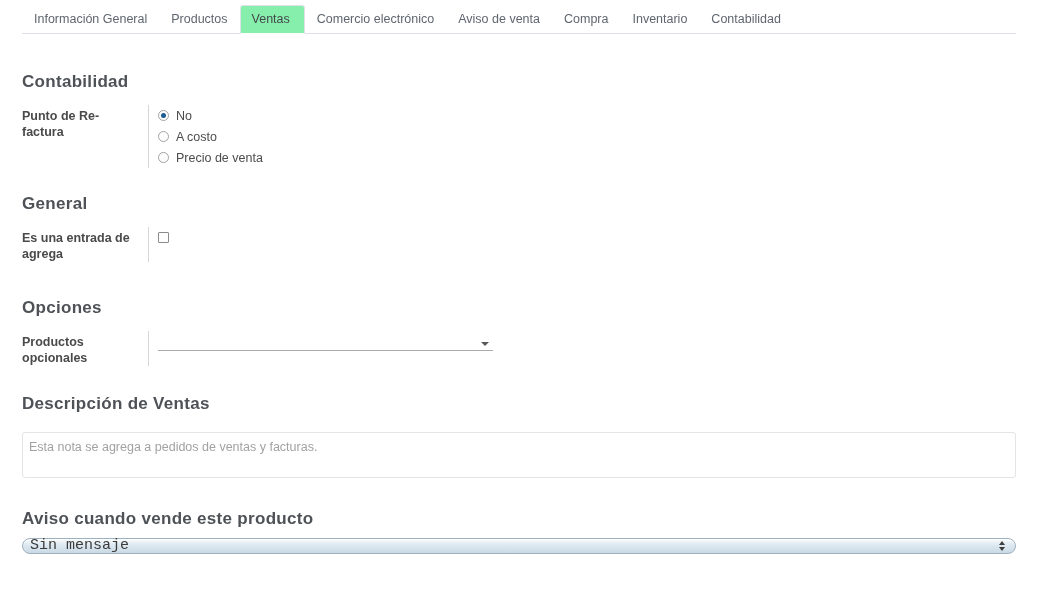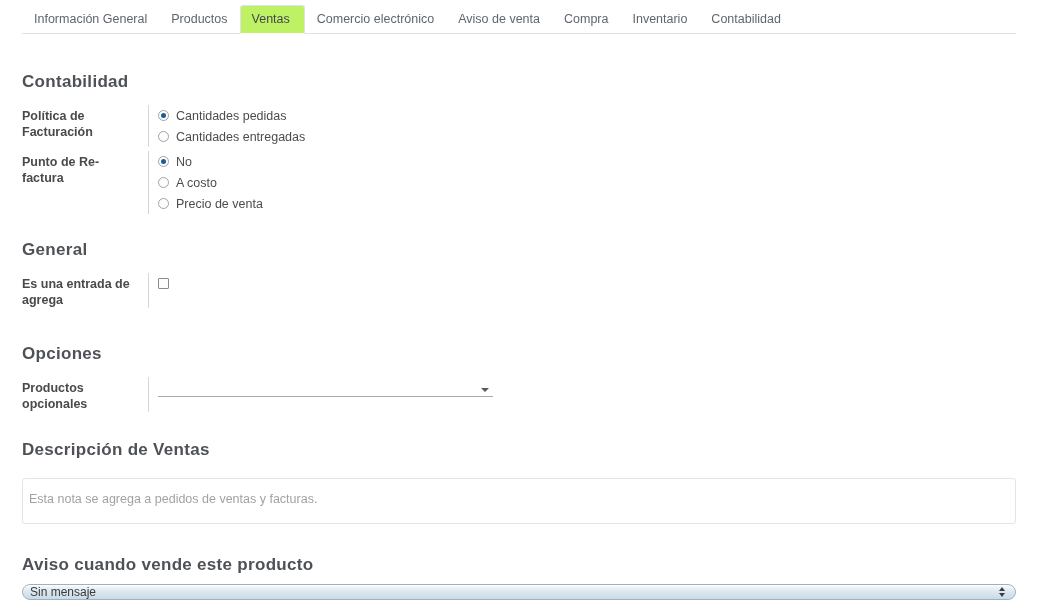"Ventas" .tab.active { background: #bef264 -> #86efac }
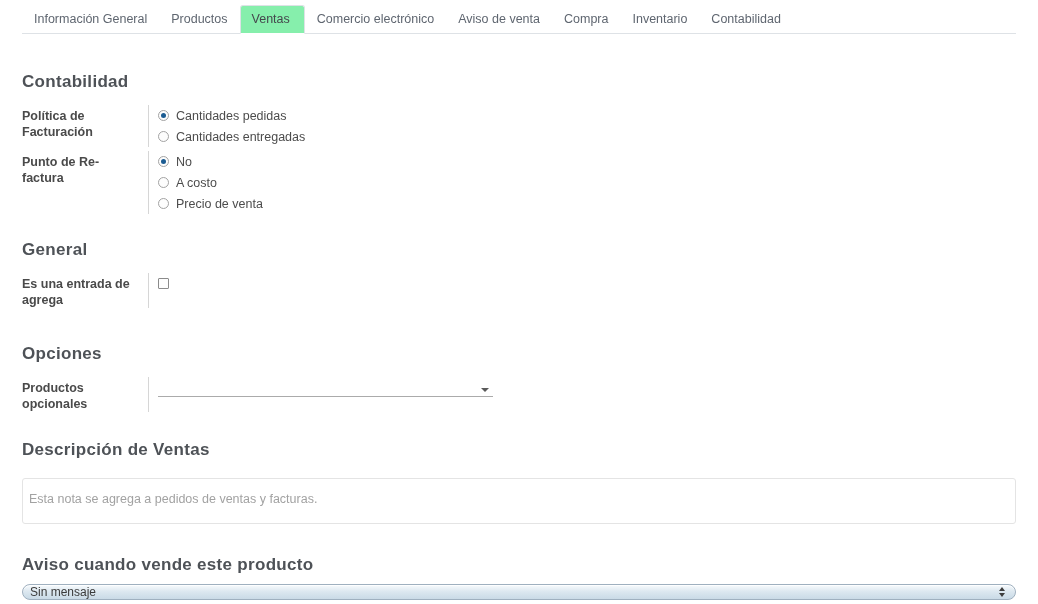"Política de Facturación" div.o-row { html: <div> <div>Política de Facturación</div> <div> <div> <span></span> <span>Cantidades pedidas</span> </div> <div> <span></span> <span>Cantidades entregadas</span> </div> </div> </div> -> none }
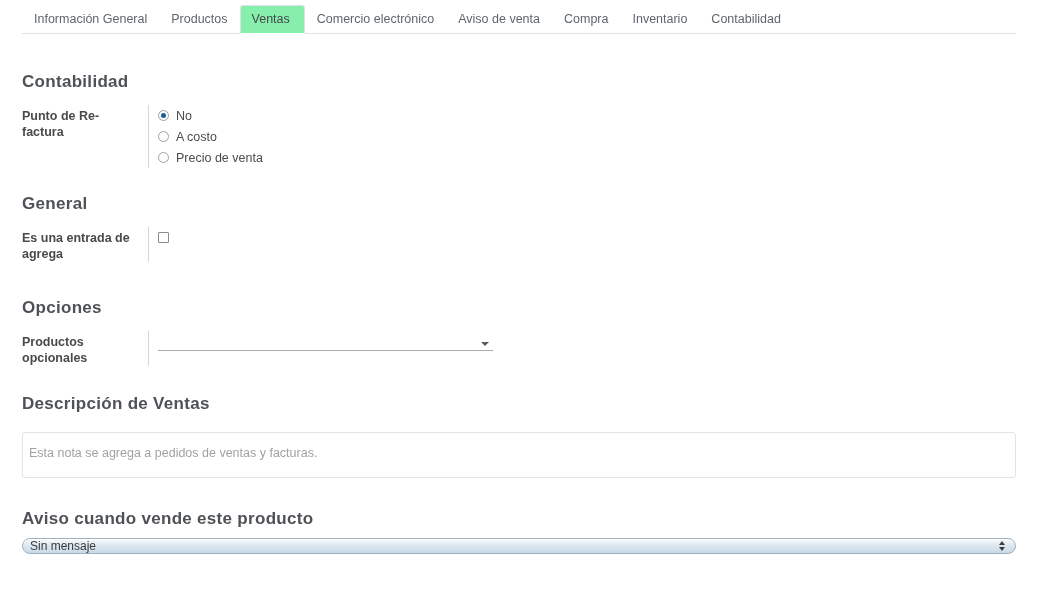"Esta nota se agrega a" textarea.sales-note { padding: 13px 6px -> 7px 6px }
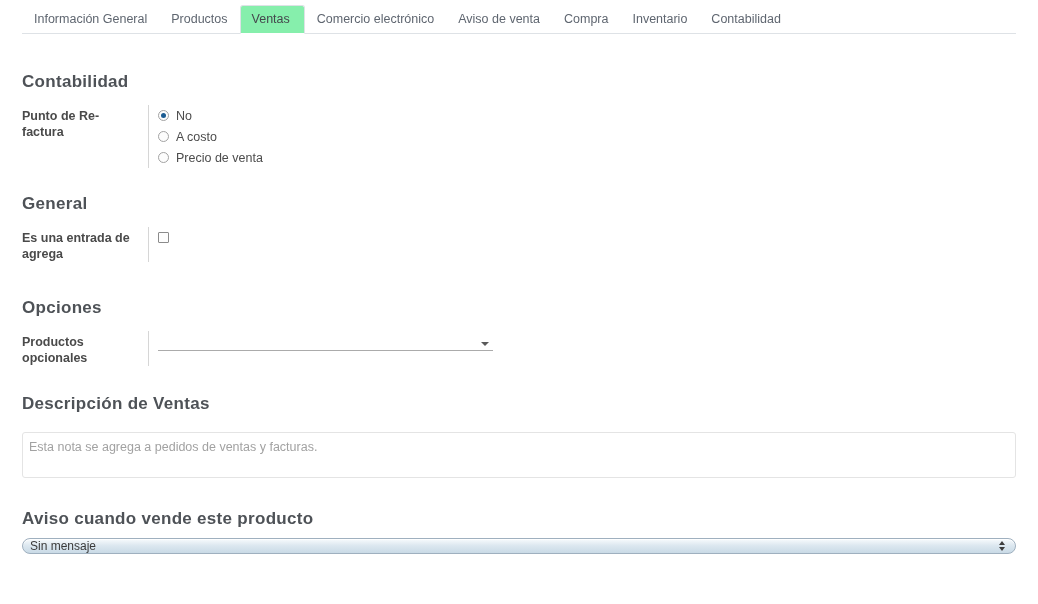"Sin mensaje" .warn-select .sel-text { font-family: none -> Liberation Mono, monospace; font-size: 12px -> 15px }
